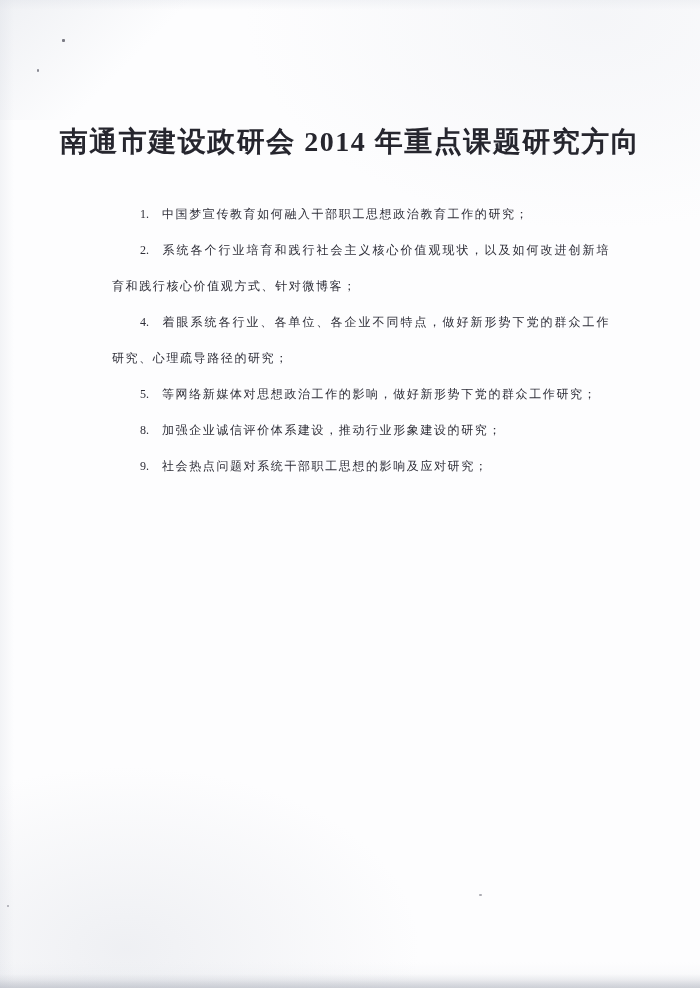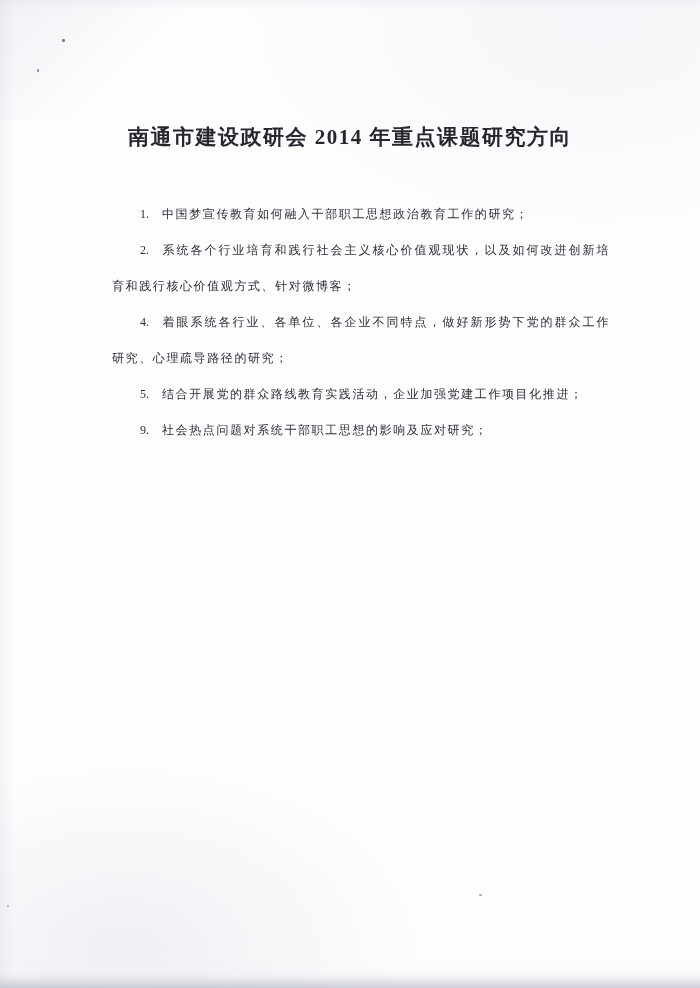"南通市建设政研会 2014 年重点课题研究方向" .title { font-size: 21px -> 28px }
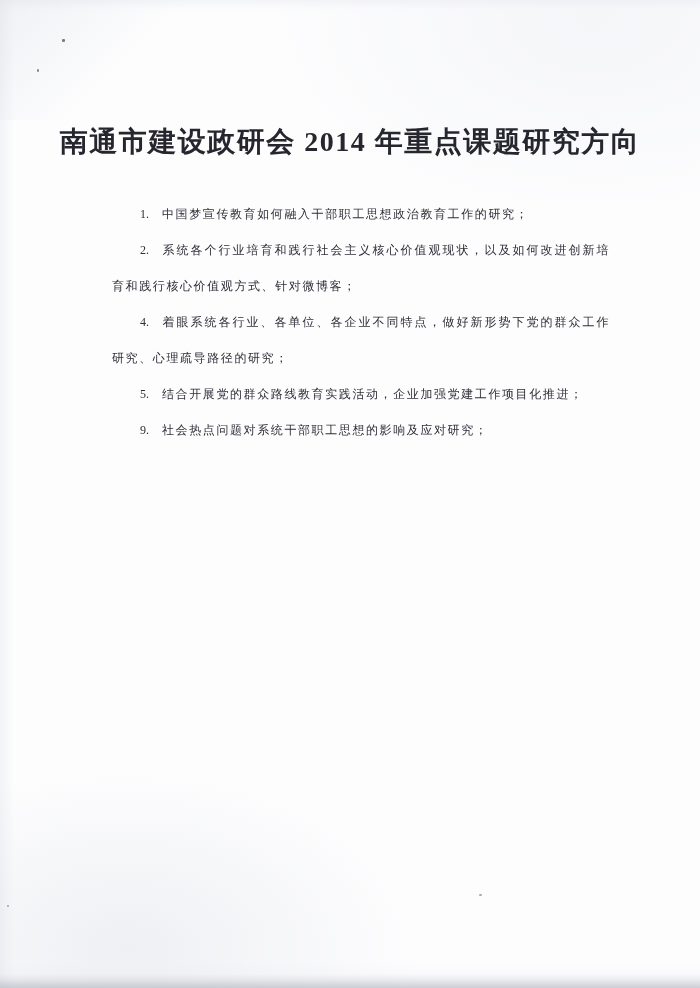"结合开展党的群众路线教育实践活动，企业加强党建工作项目化推进；" span { text: 结合开展党的群众路线教育实践活动，企业加强党建工作项目化推进 -> 等网络新媒体对思想政治工作的影响，做好新形势下党的群众工作研究 }
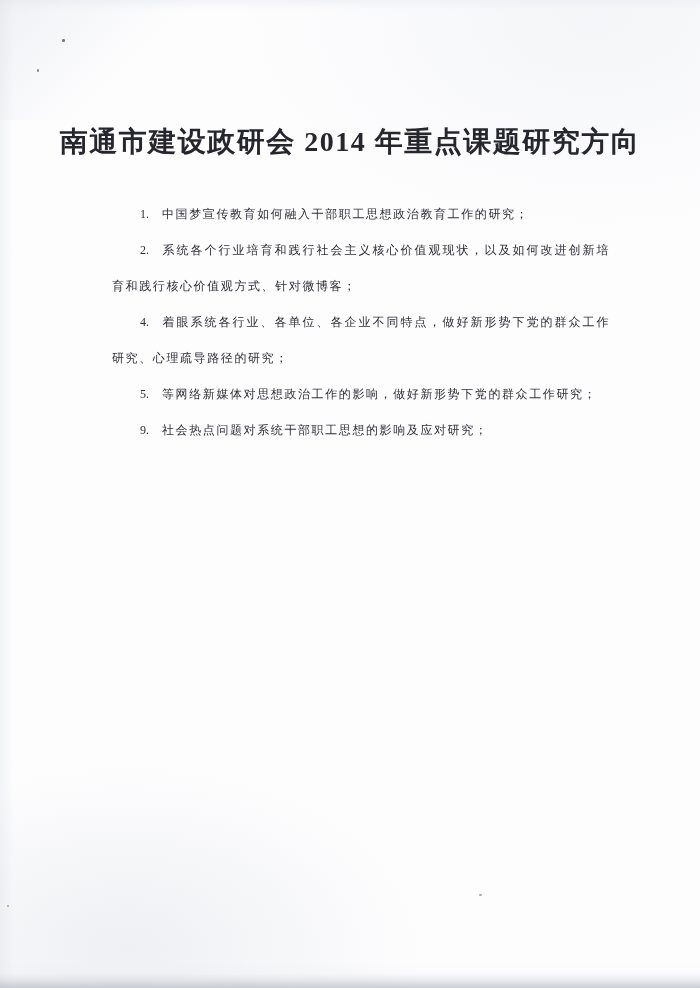"8. 加强企业诚信评价体系建设，推动行业形象建设的研究；" p.para { html: none -> <p> <span>8.</span><span>加强企业诚信评价体系建设，推动行业形象建设的研究；</span> </p> }
